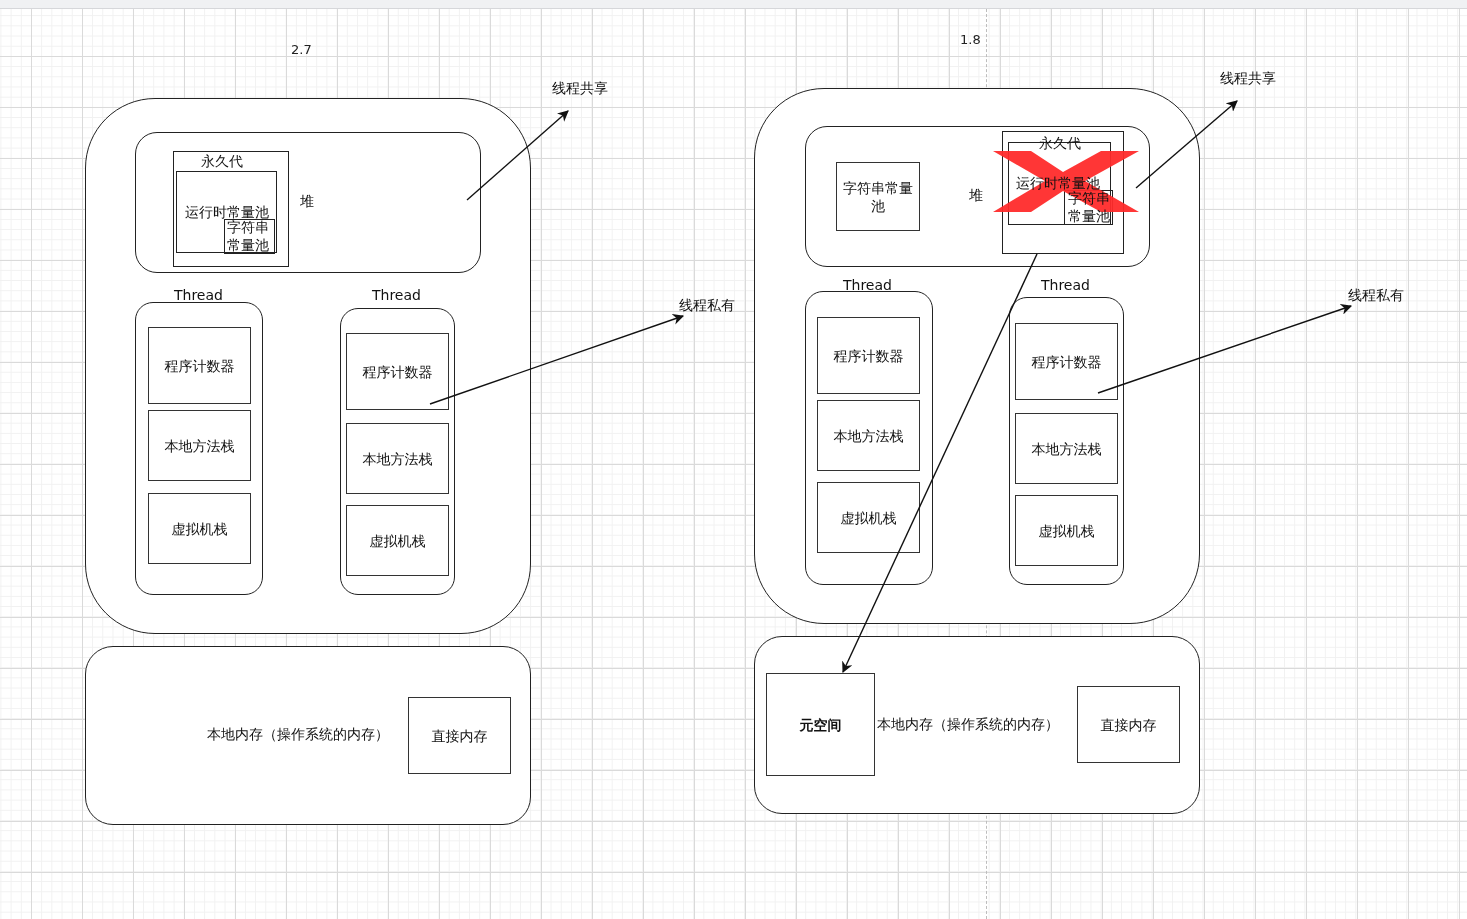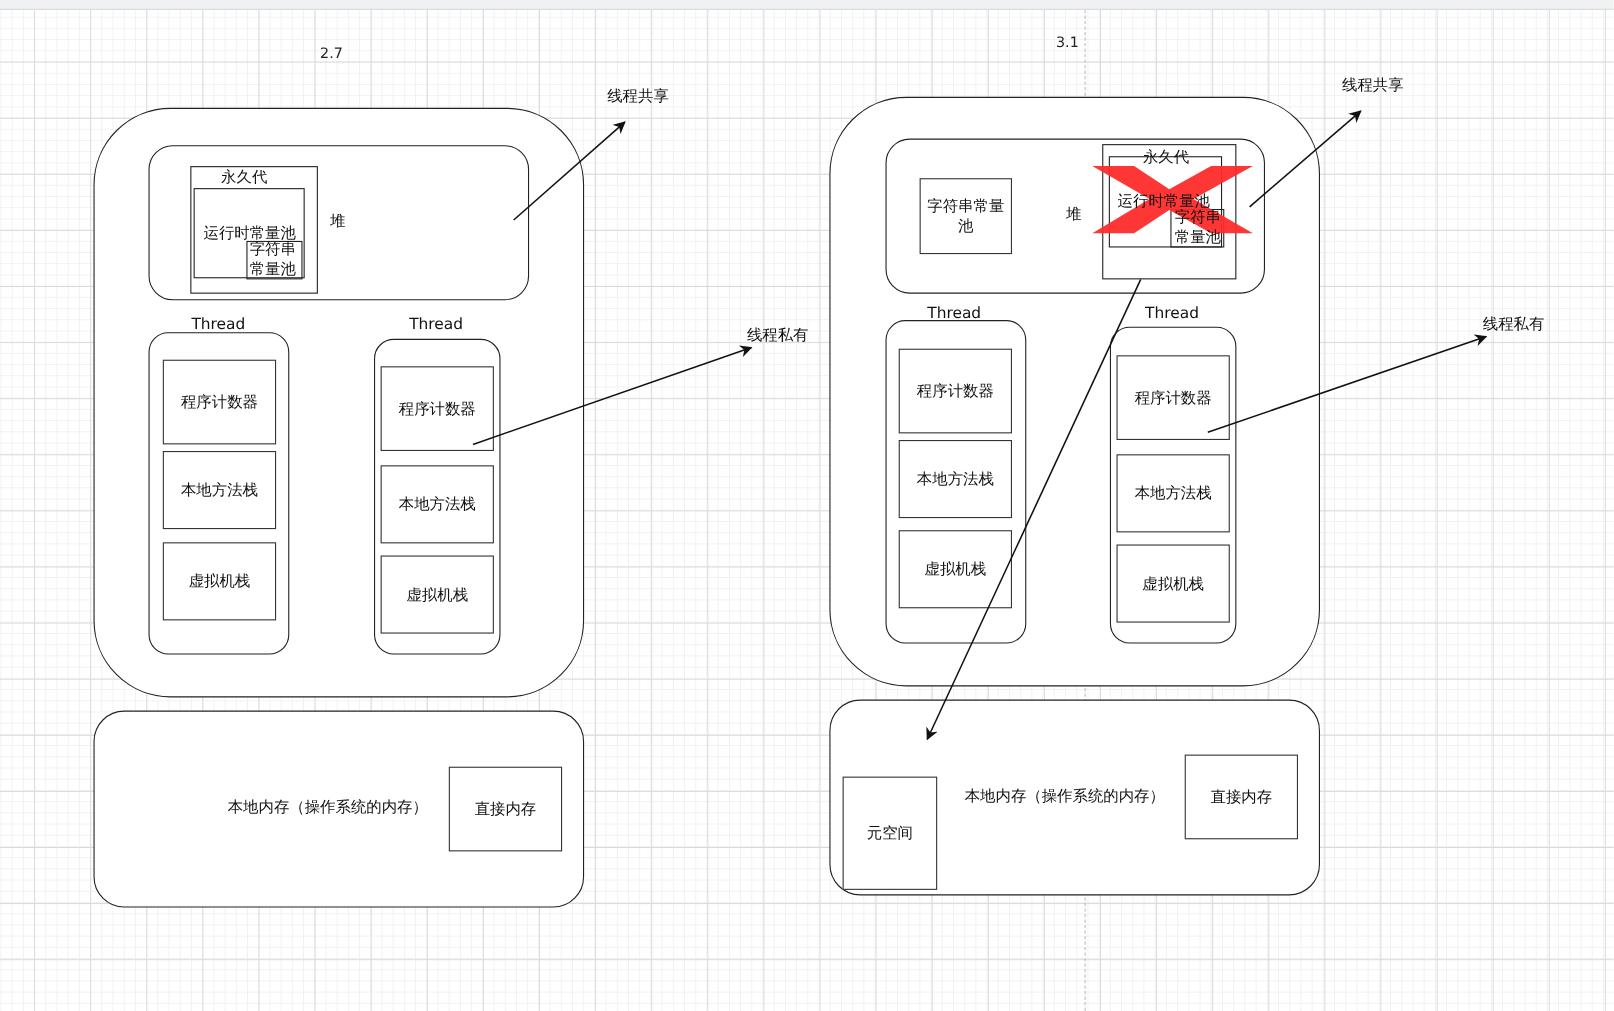"3.1" div.lbl { text: 3.1 -> 1.8 }
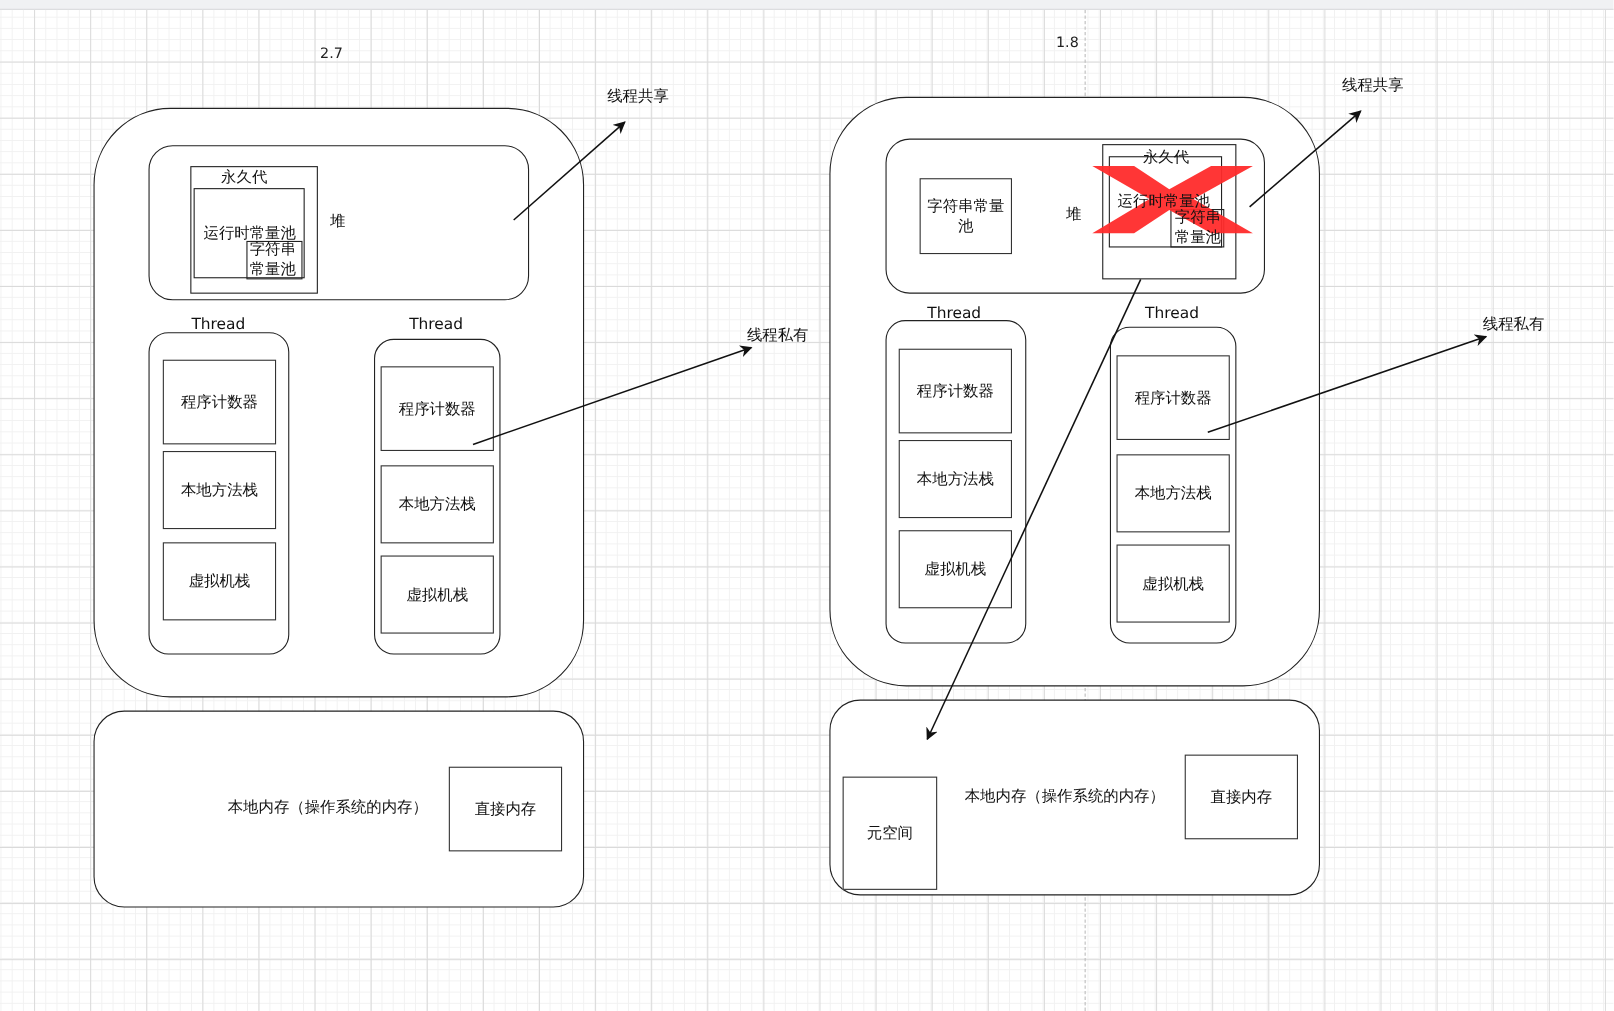"元空间" div.rect { font-weight: none -> bold; top: 706px -> 673px; width: 86px -> 109px }
